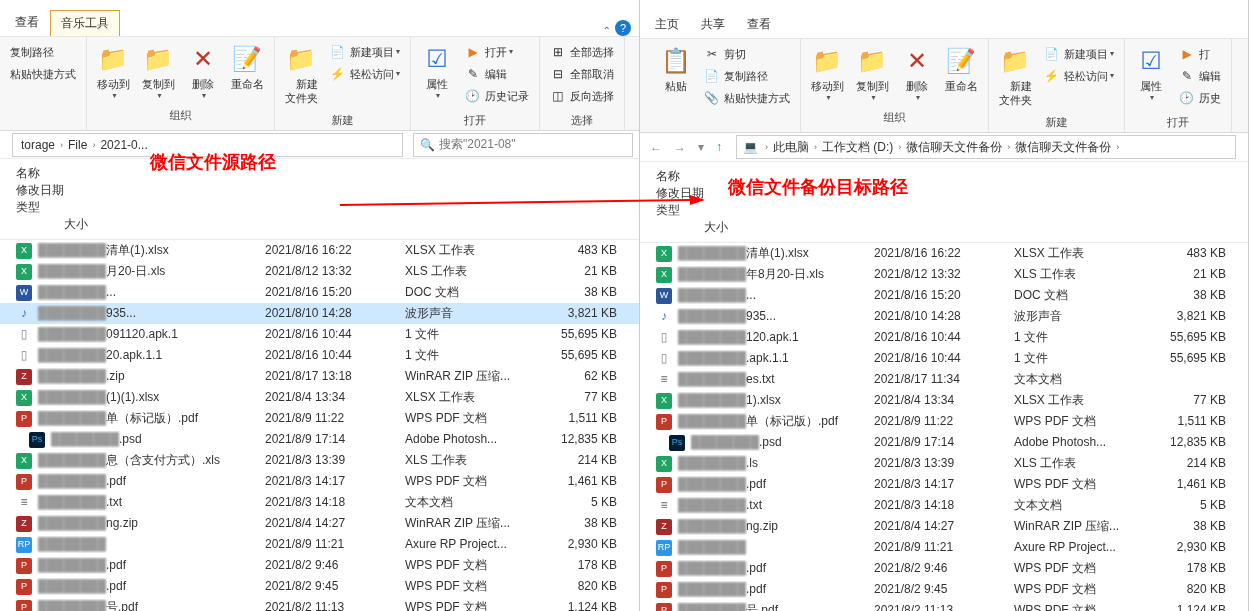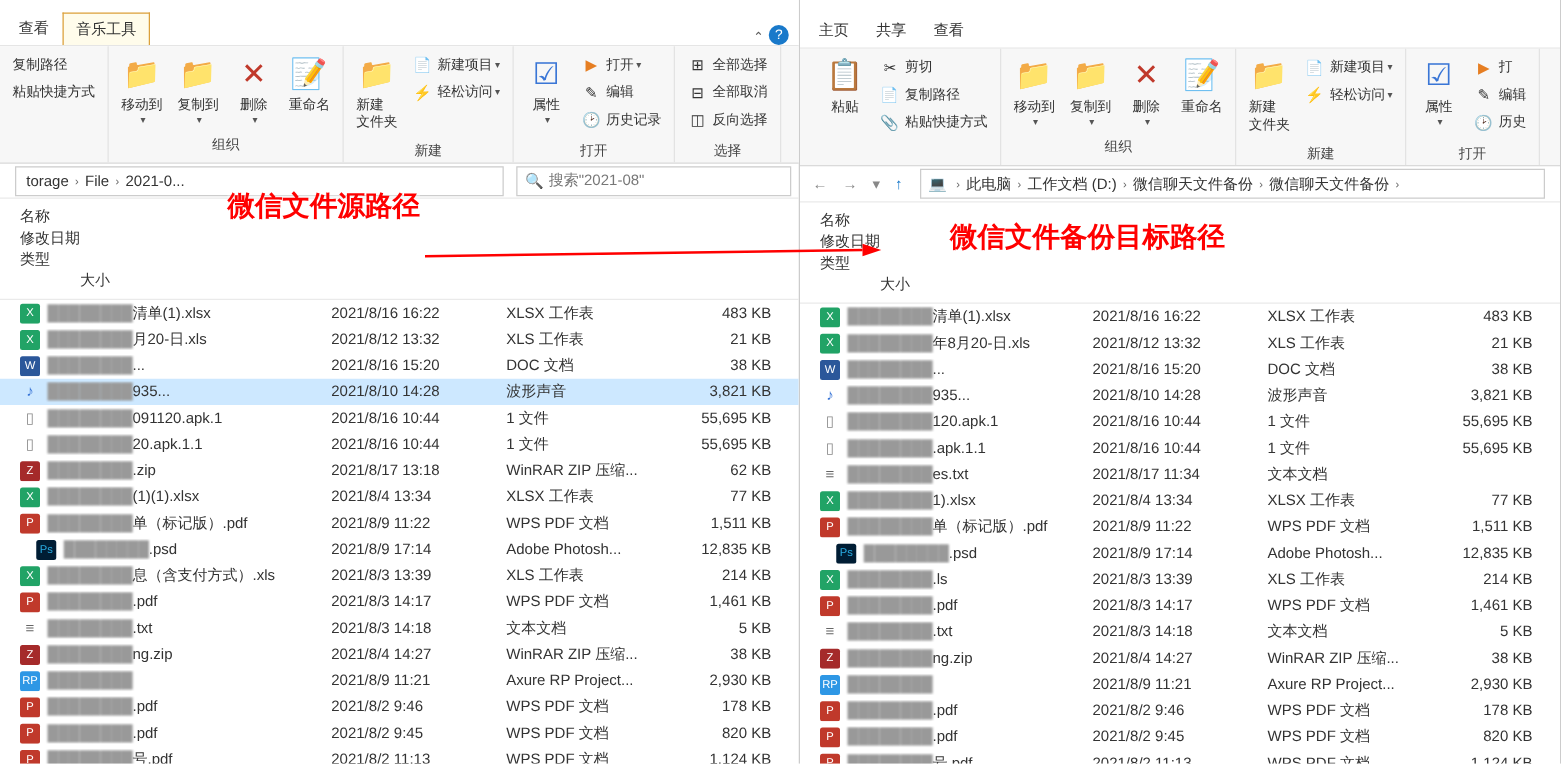"移动到" .bigbtn .biglabel { text-align: left -> right }
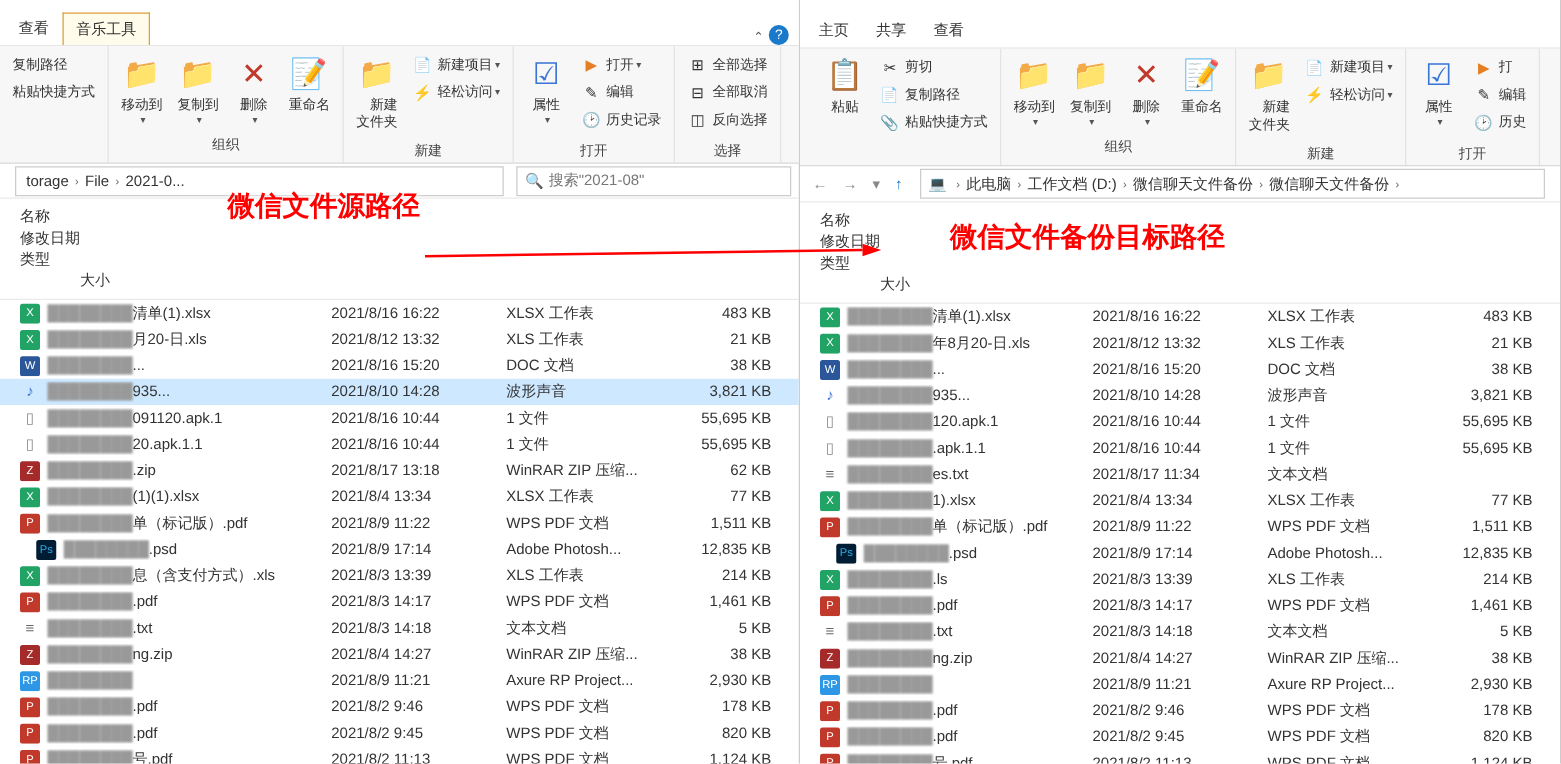"微信文件源路径" .annotation { font-size: 22px -> 18px; margin-left: 32px -> none }
